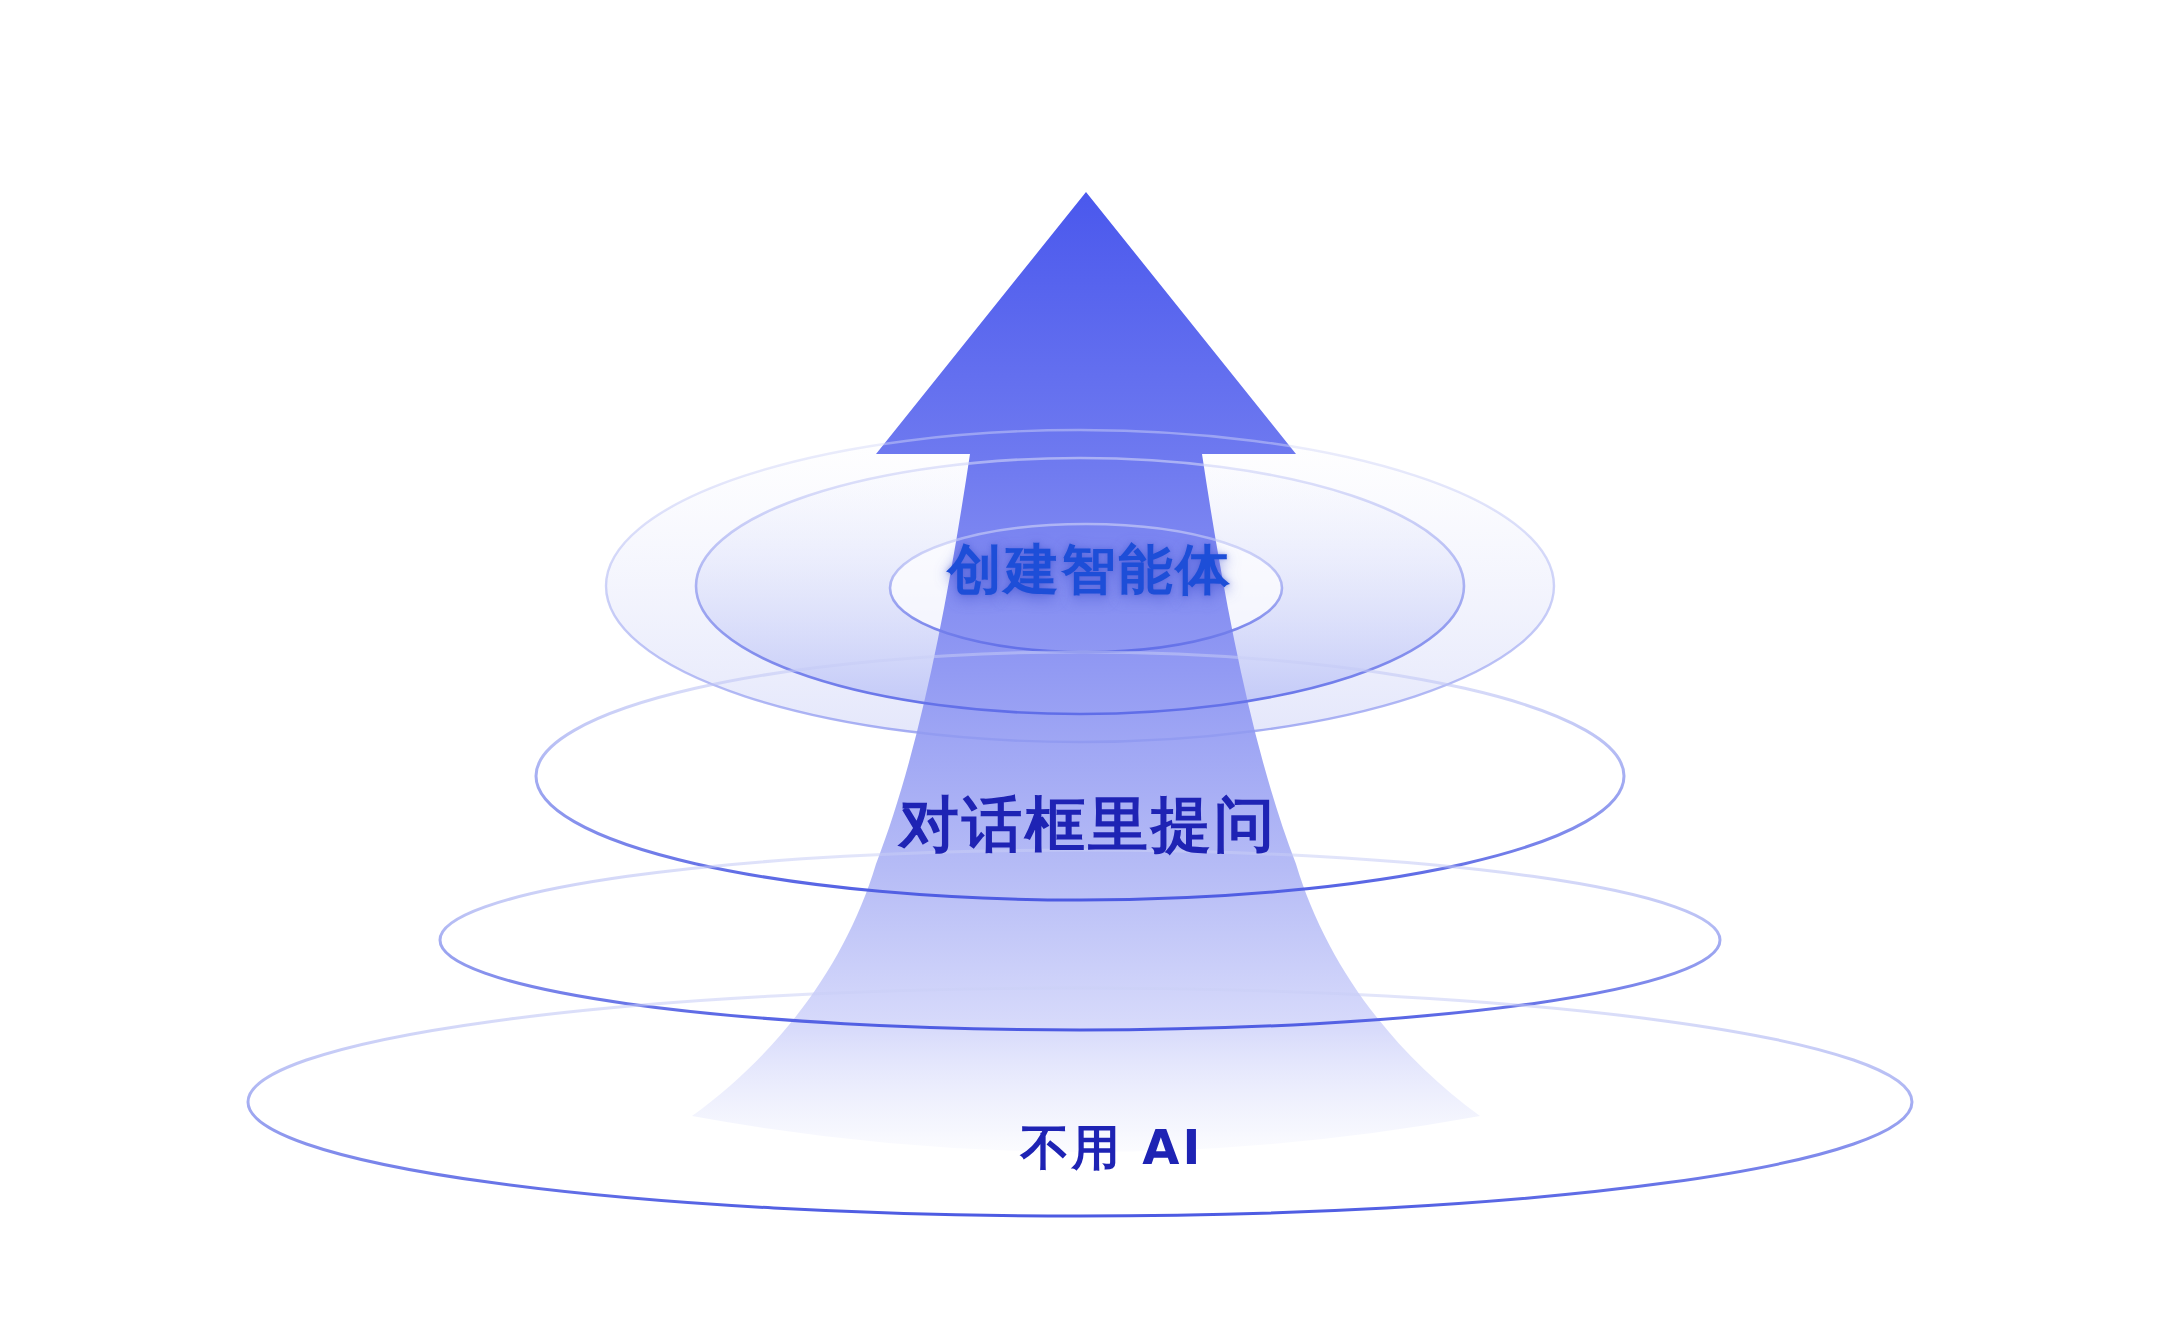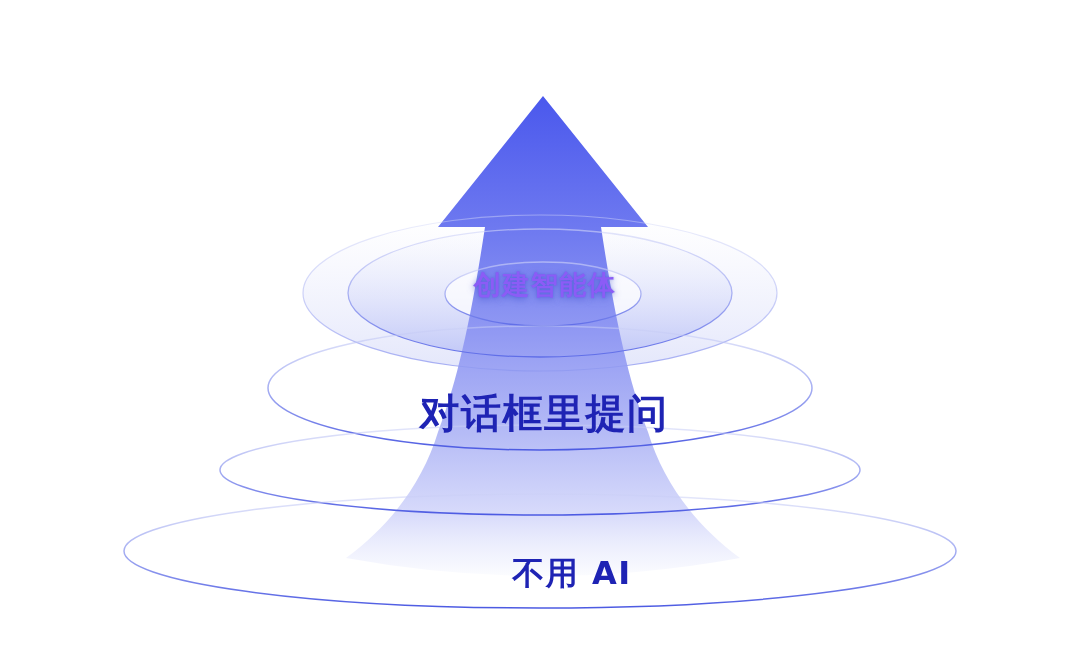"创建智能体" .lvl-top { color: #8b5cf6 -> #1d4ed8 }
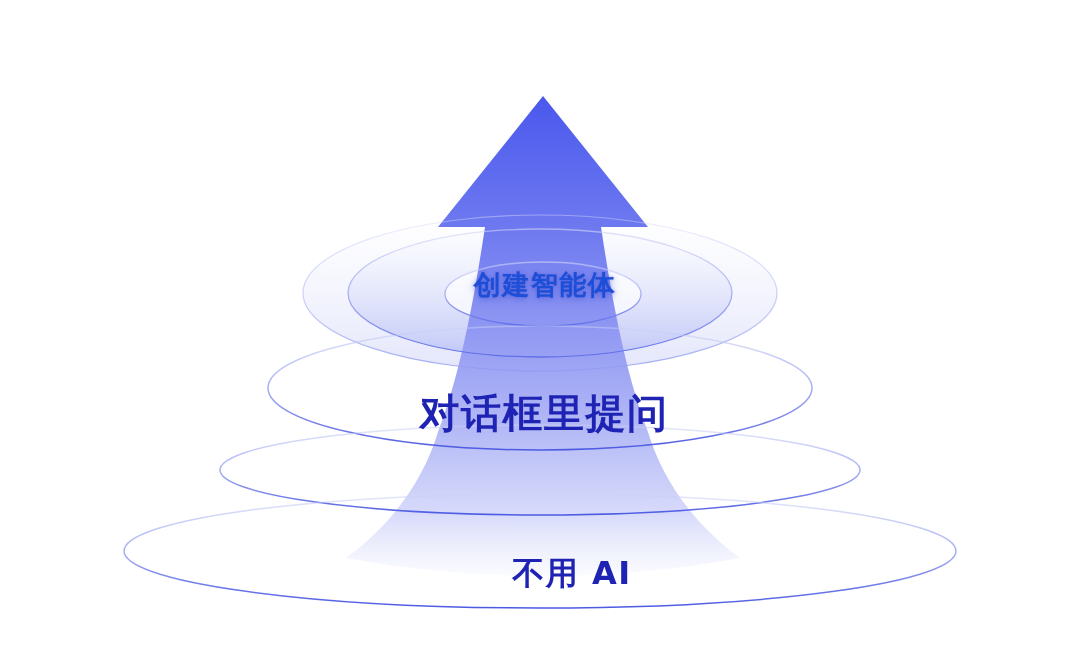"对话框里提问" .lvl-3 { font-size: 40px -> 30px }
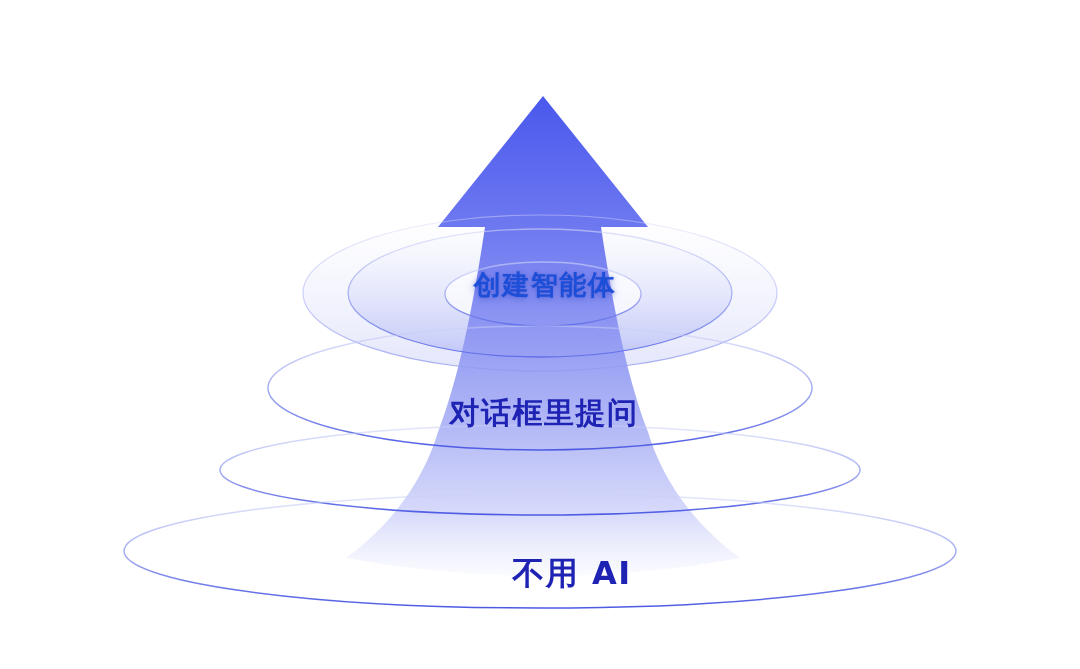"不用 AI" .lvl-1 { font-size: 32px -> 24px; left: 572px -> 556px }
